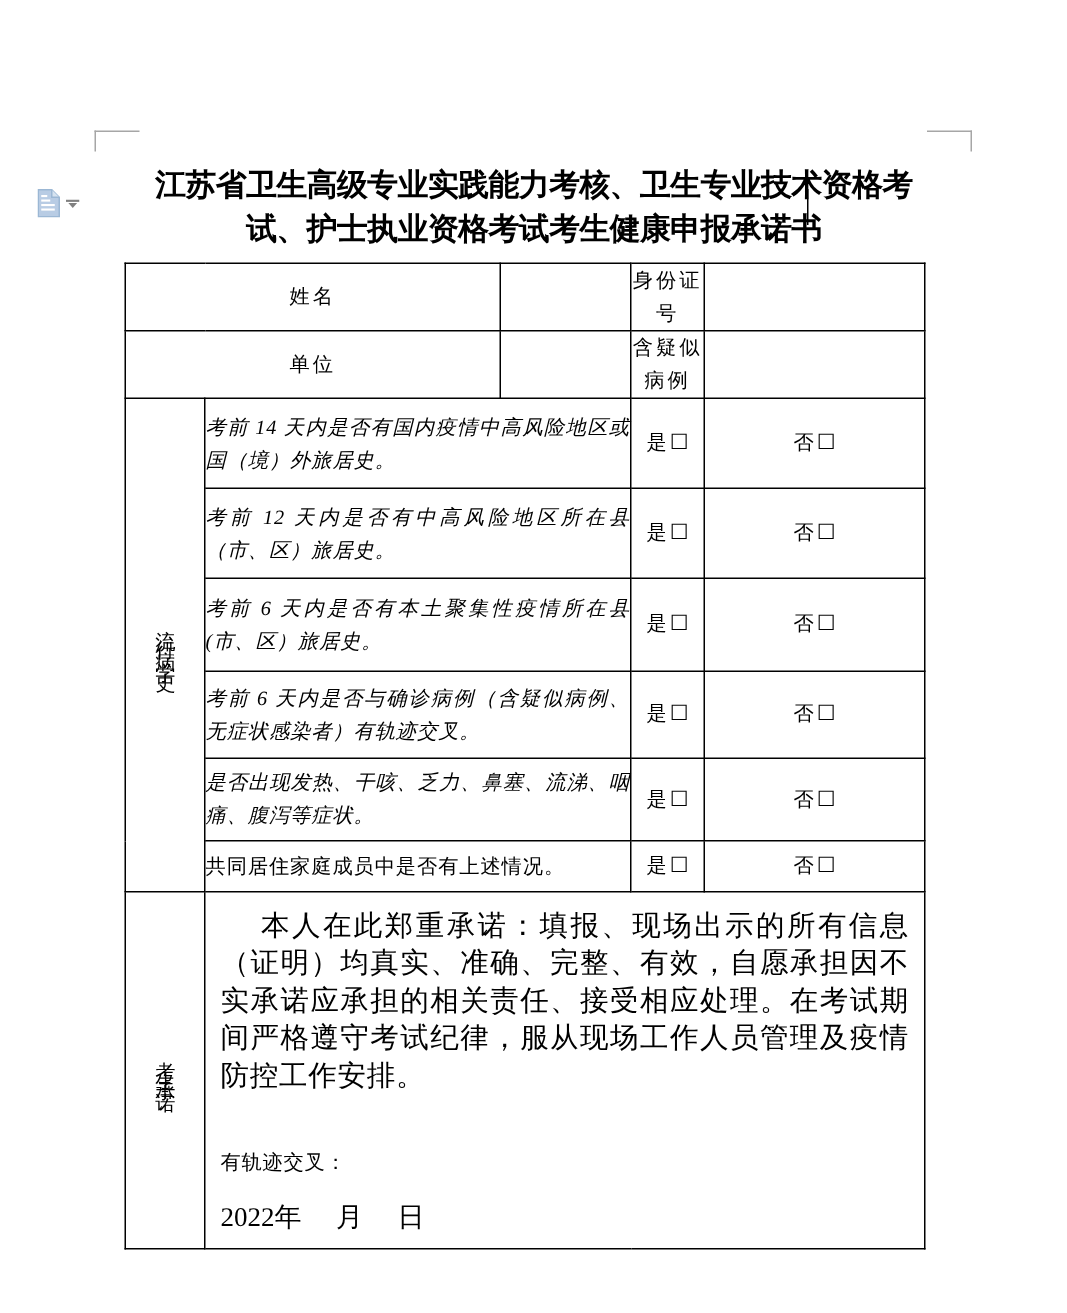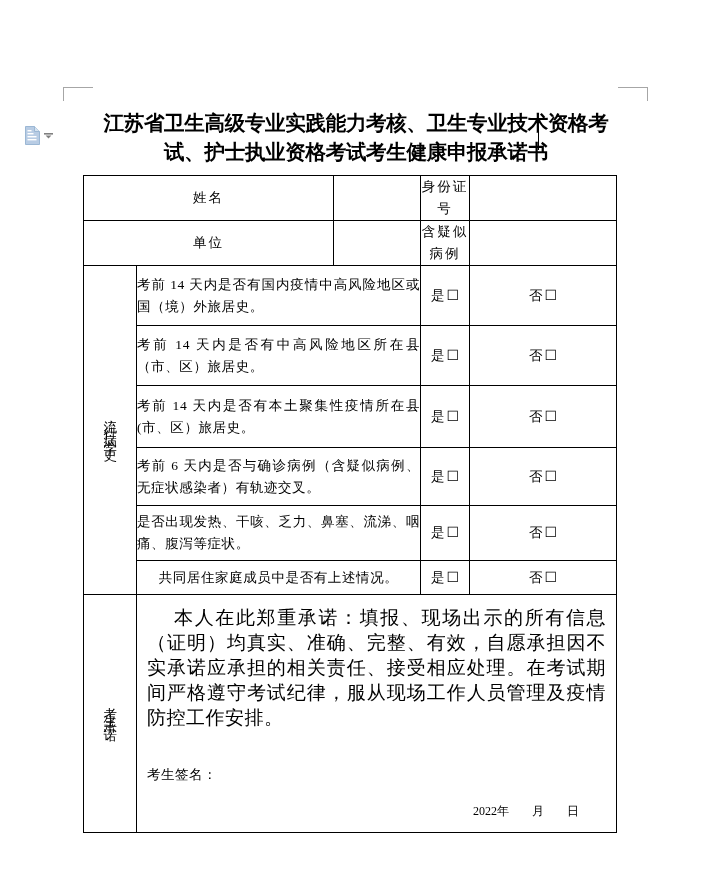"考前 14 天内是否有国内疫情中高风险地区或国（境）外旅居史。" .q-text { font-style: none -> italic }
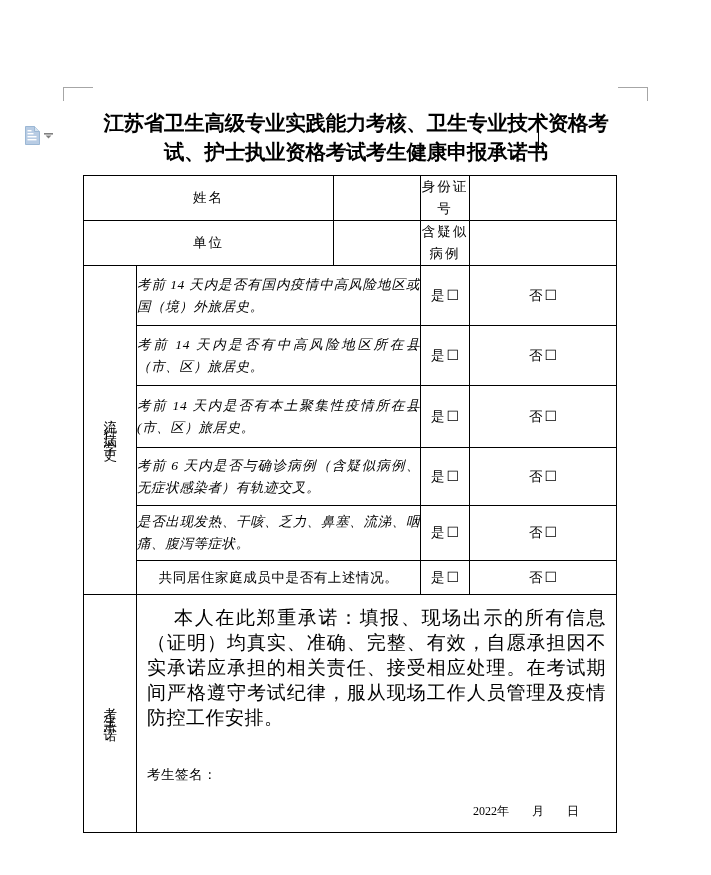"考前 14 天内是否有中高风险地区所在县（市、区）旅居史。" td.q-text { text: 14 -> 12 }
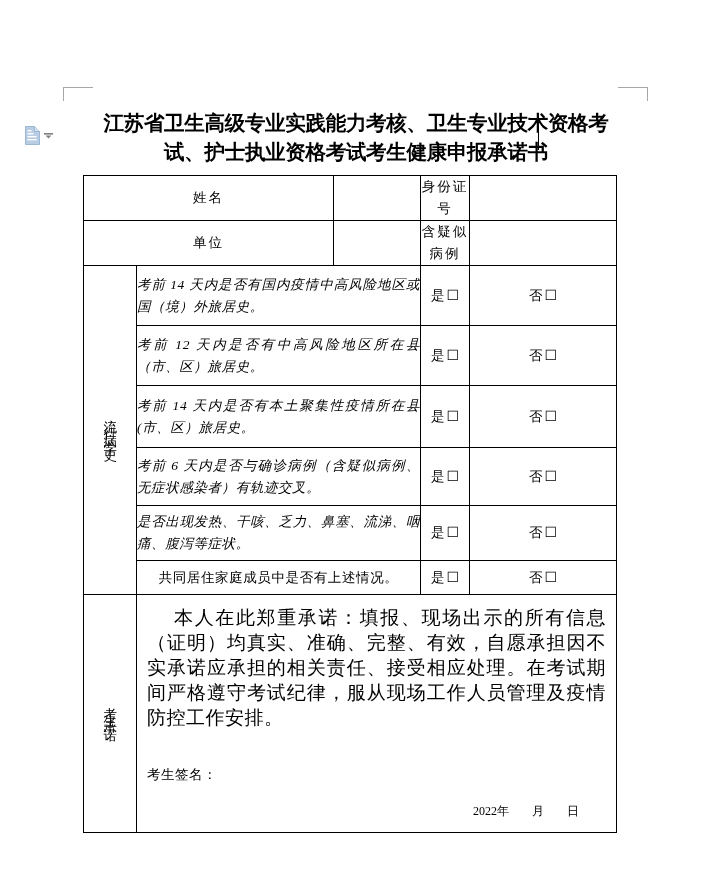"考前 14 天内是否有本土聚集性疫情所在县(市、区）旅居史。" td.q-text { text: 14 -> 6 }
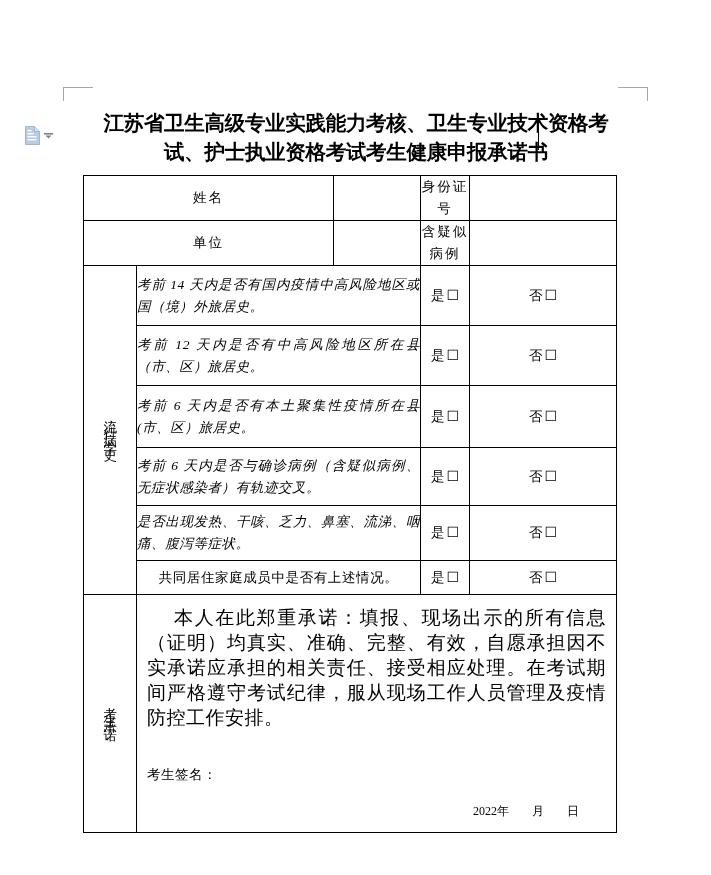"共同居住家庭成员中是否有上述情况。" .q-text-single { text-align: center -> none }
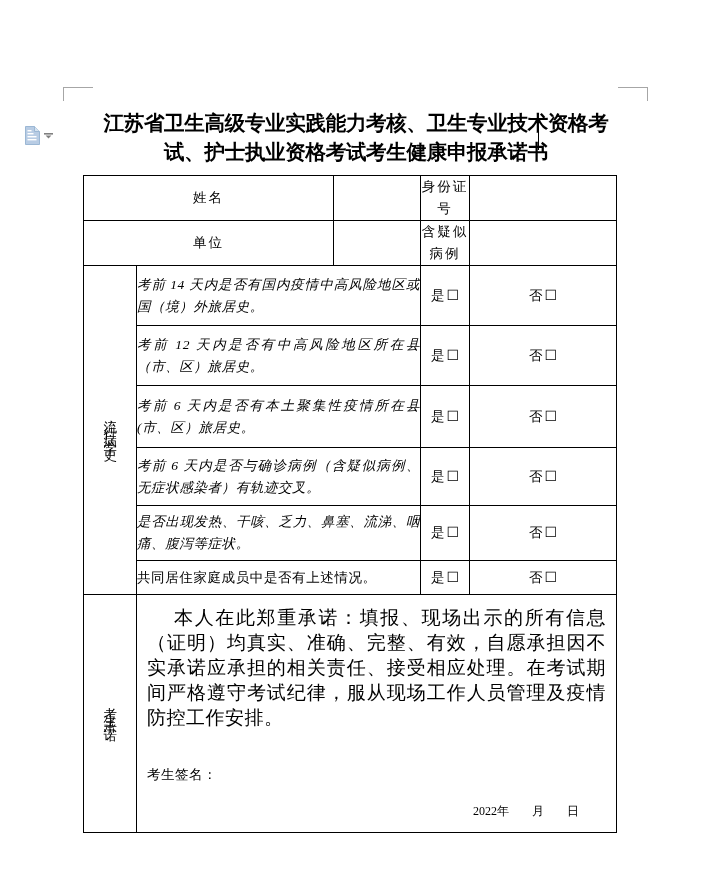"考生签名：" span { text: 考生签名 -> 有轨迹交叉 }
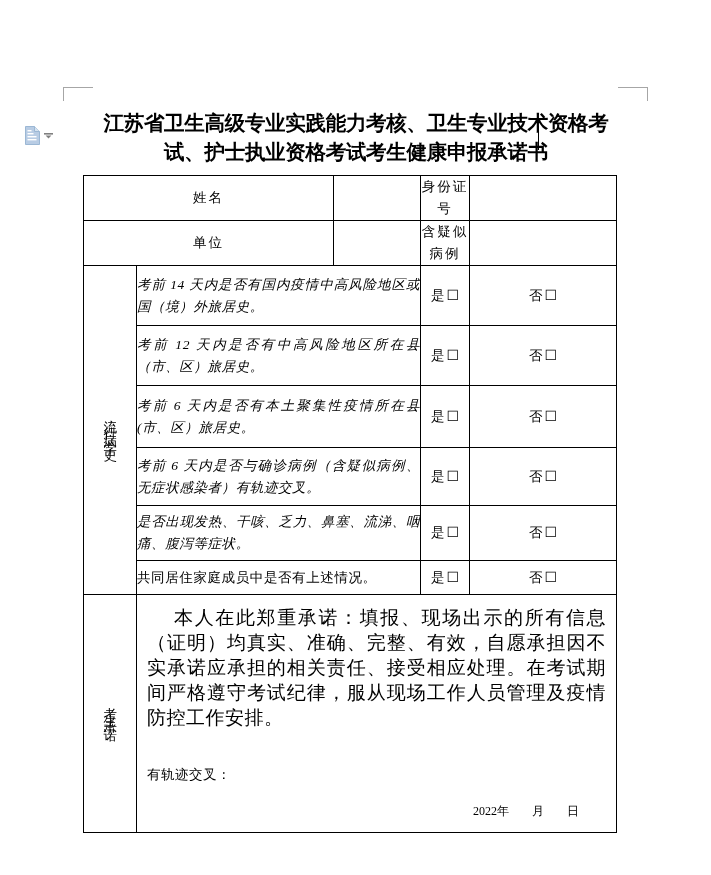"2022年 月 日" .commit-date { font-size: 12px -> 18px; text-align: right -> left }
